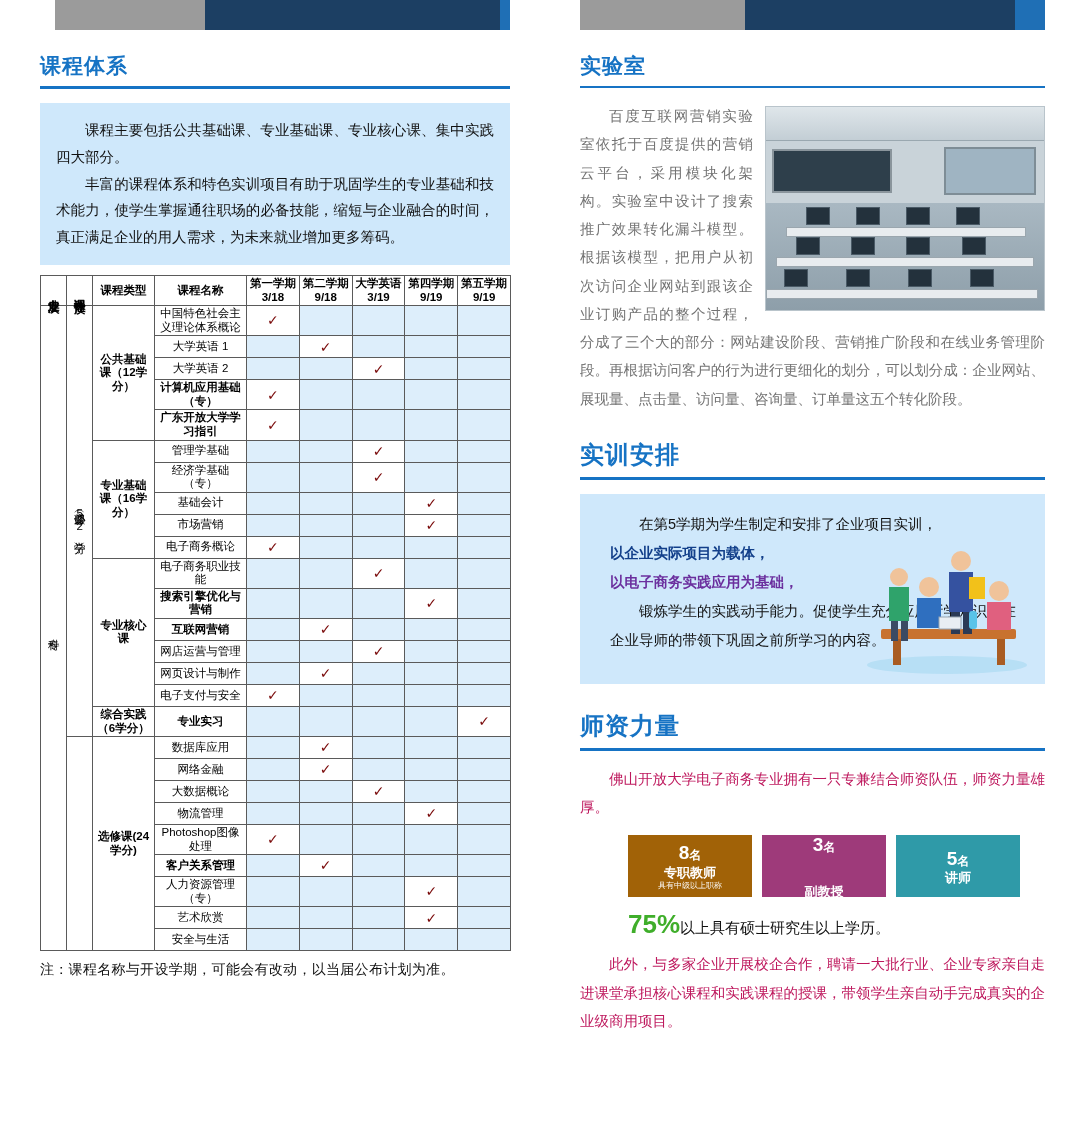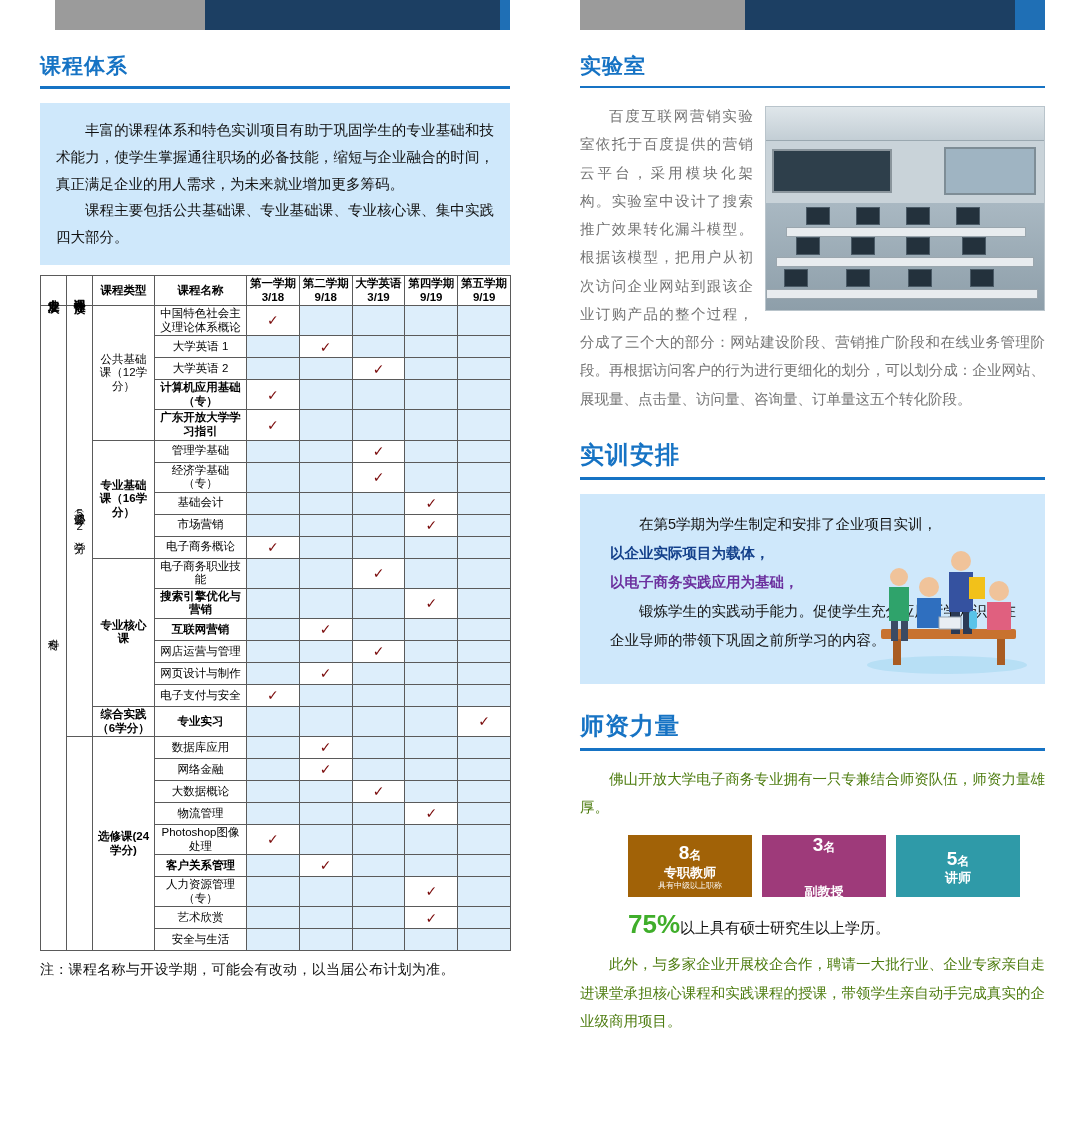"丰富的课程体系和特色实训项目有助于巩固学生的专业基础和技术能力，使学生掌握通往职" p { order: before "课程主要包括公共基础课、专业基础课、专业核心课、集中实践四大部分。" -> after "课程主要包括公共基础课、专业基础课、专业核心课、集中实践四大部分。" }
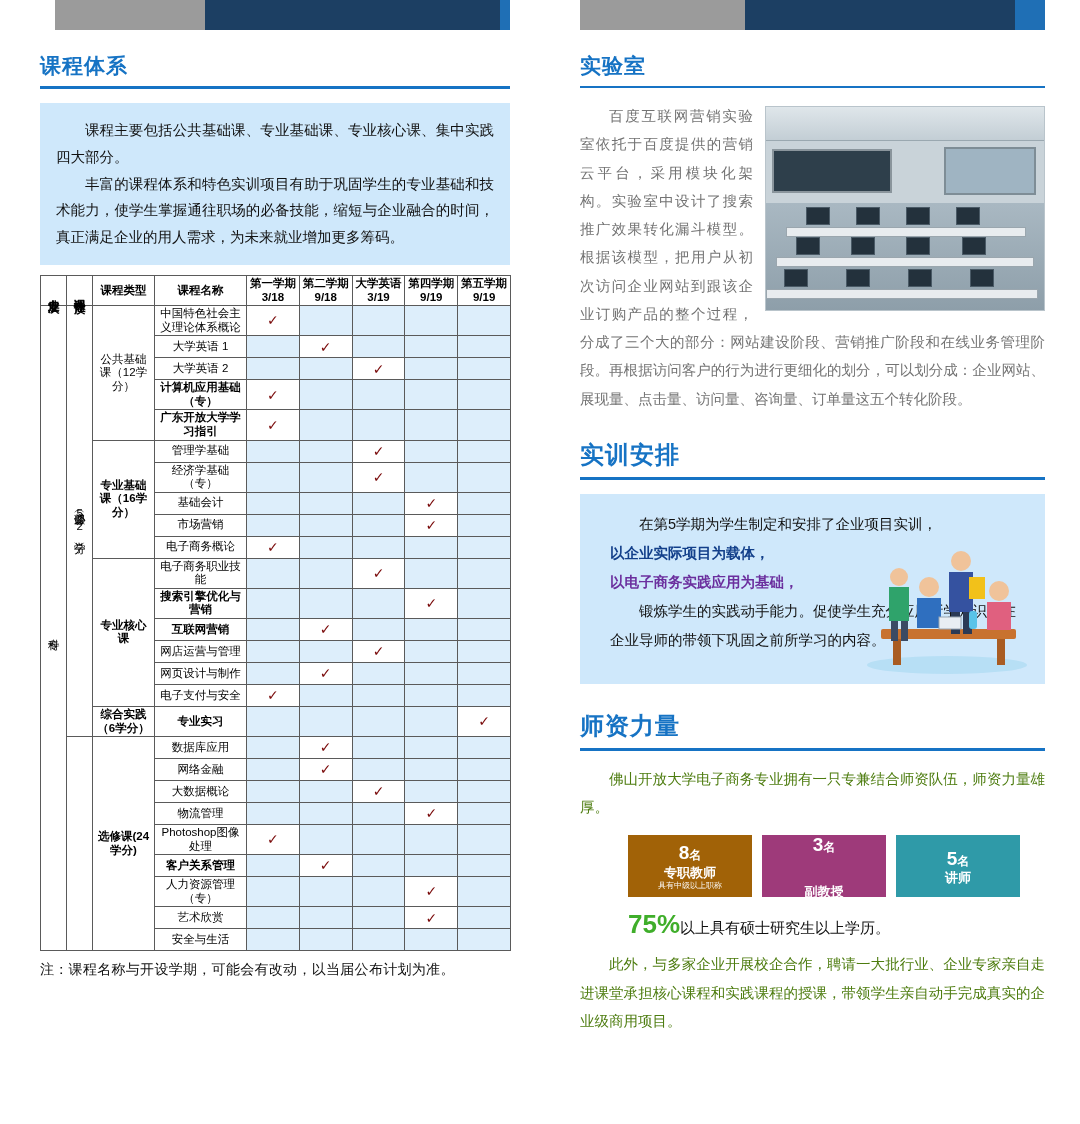"公共基础课（12学分）" td.hdr { font-weight: normal -> bold }
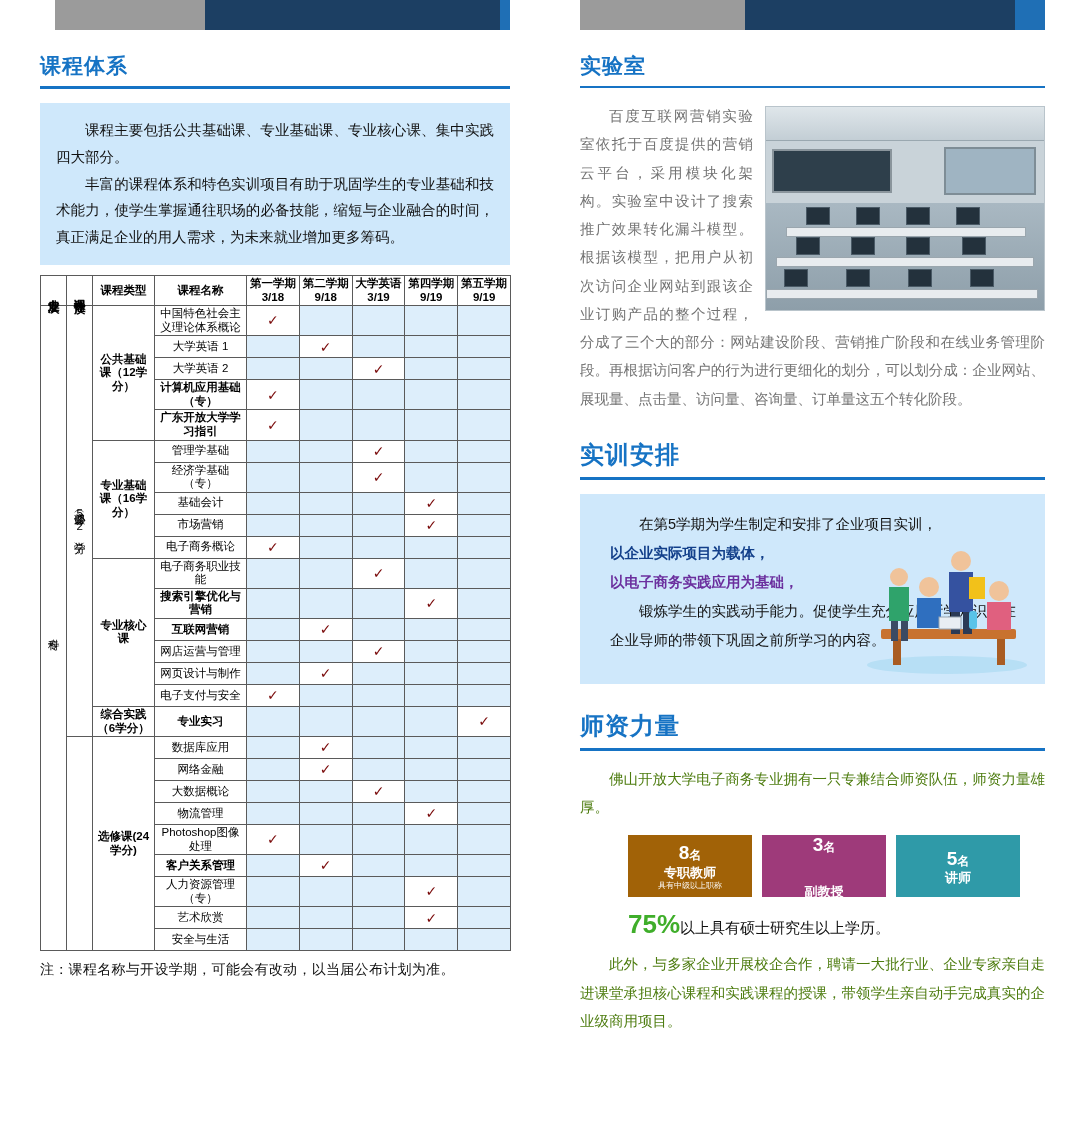"佛山开放大学电子商务专业拥有一只专兼结合师资队伍，师资力量雄厚。" .teach-body { color: #4d7c0f -> #be185d }
